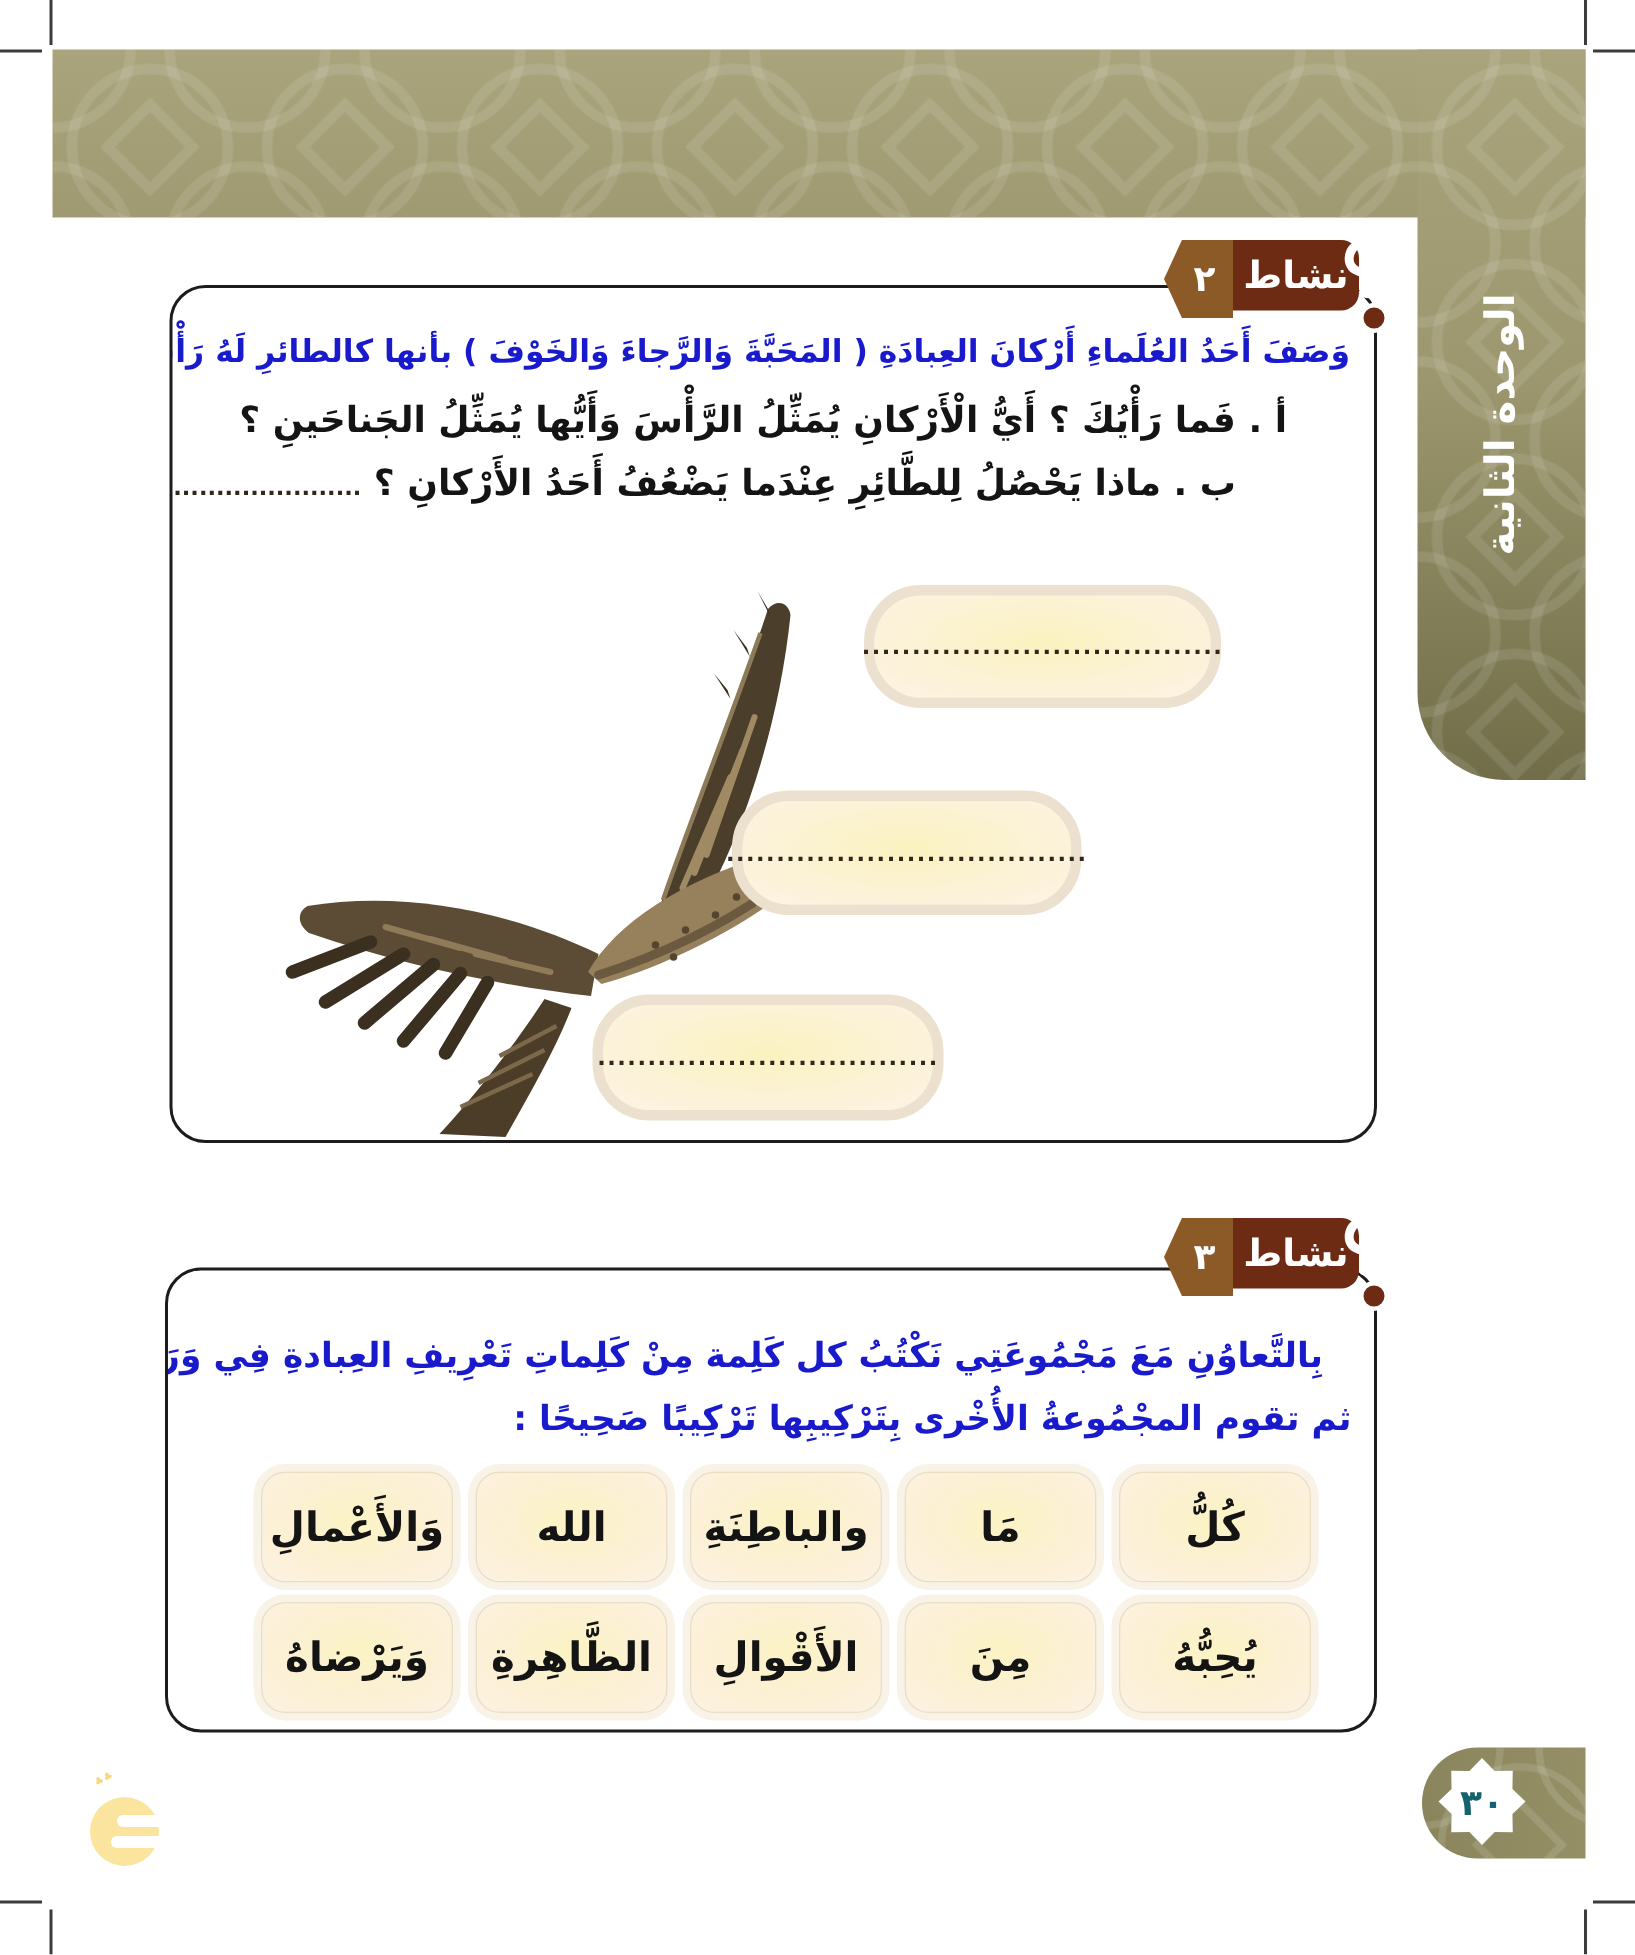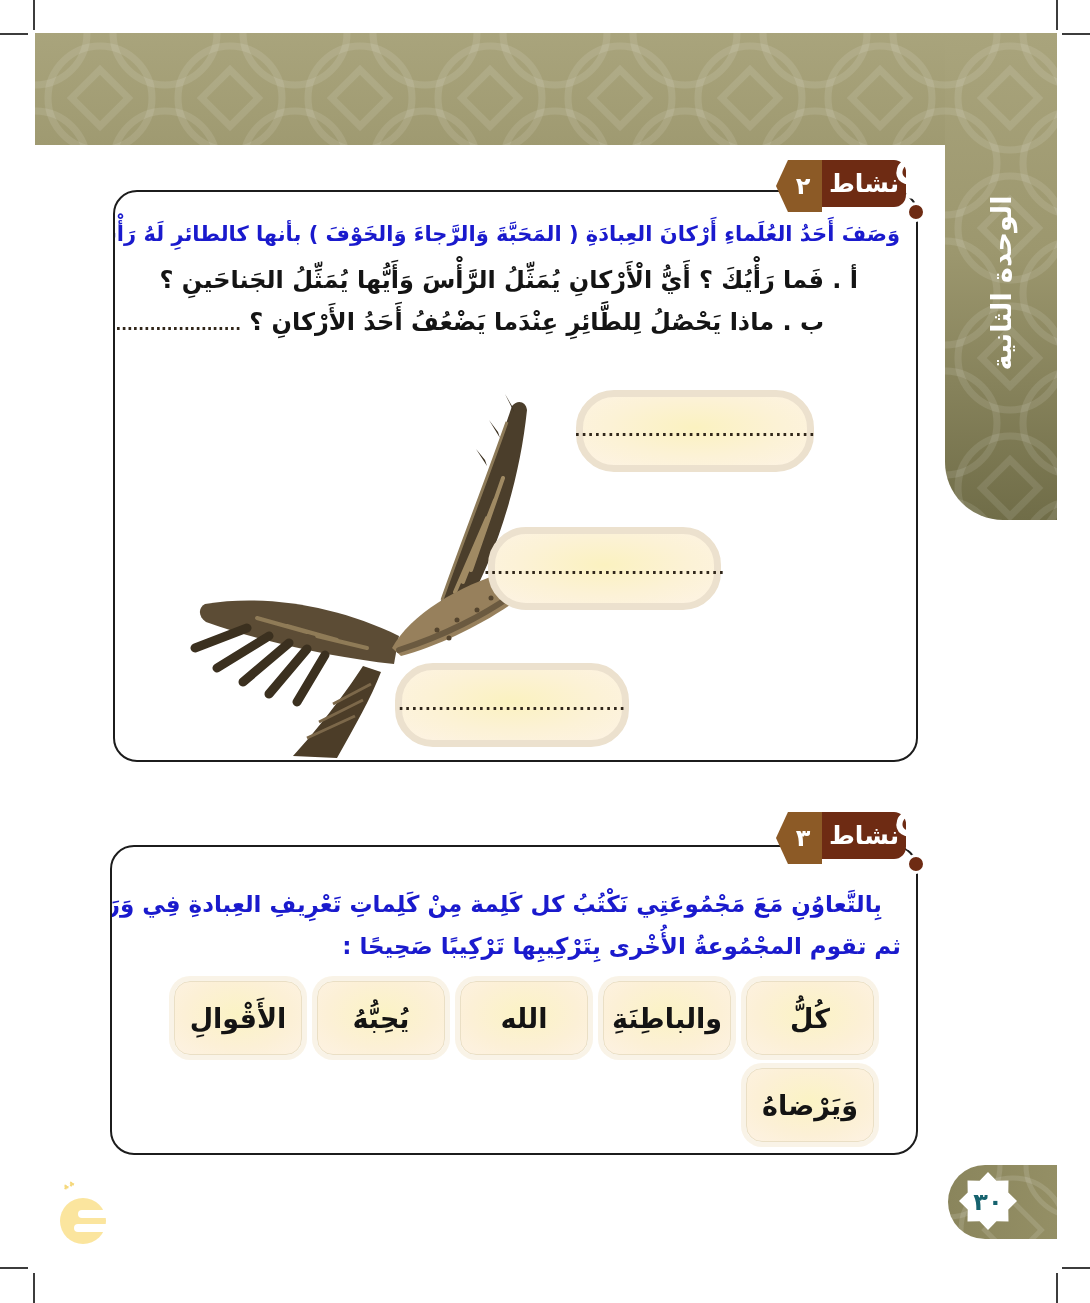"وَالأَعْمالِ" div.word-card { html: none -> <div> <span>وَالأَعْمالِ</span> </div> }
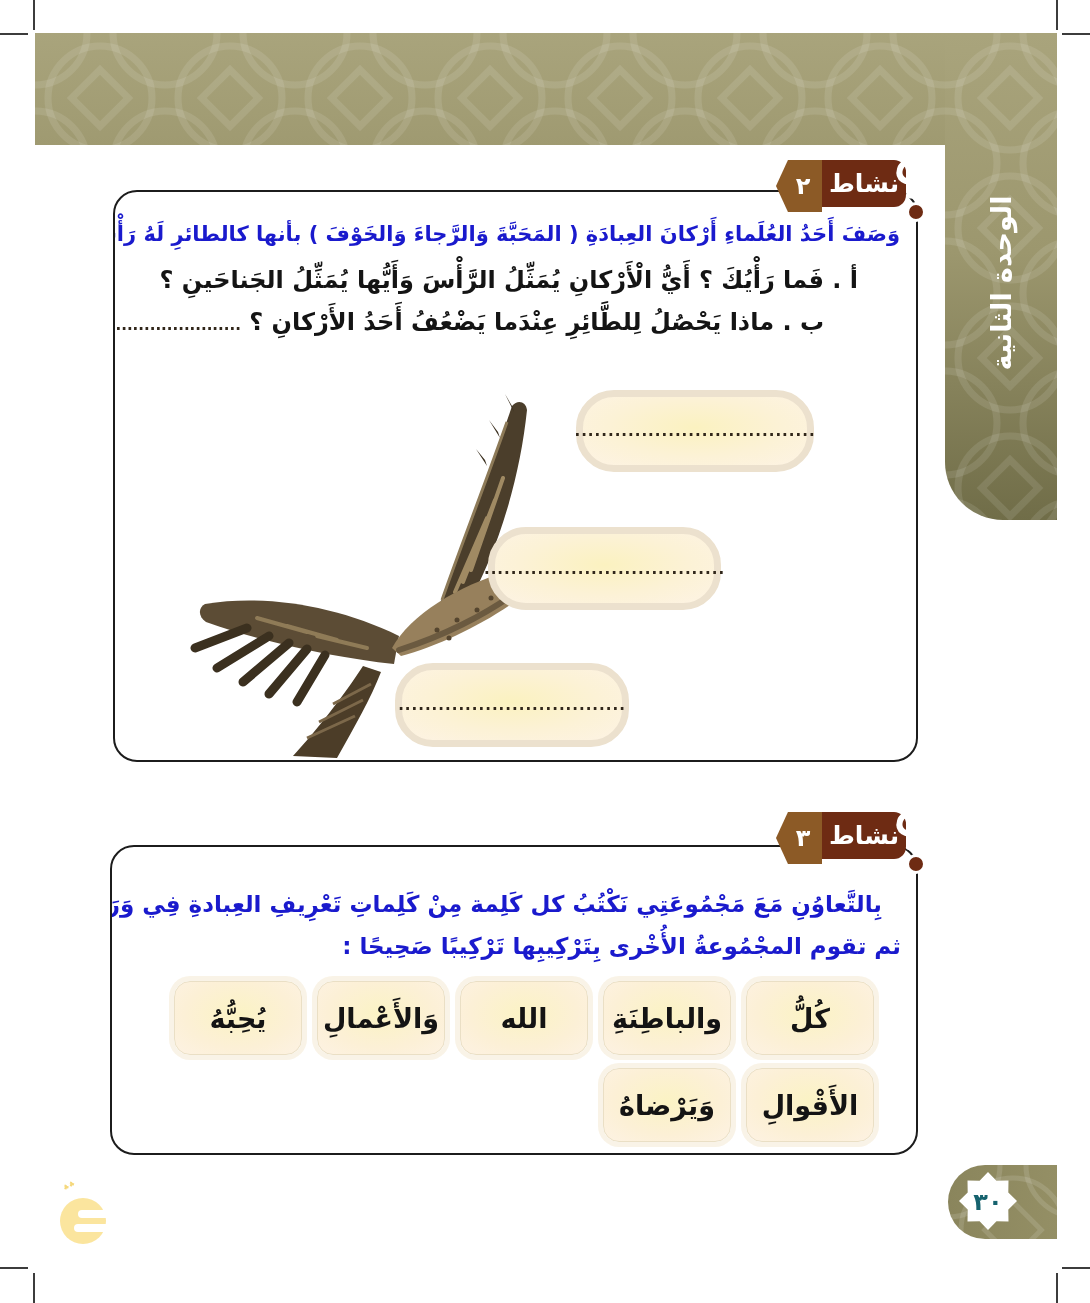"مَا" div.word-card { html: none -> <div> <span>مَا</span> </div> }
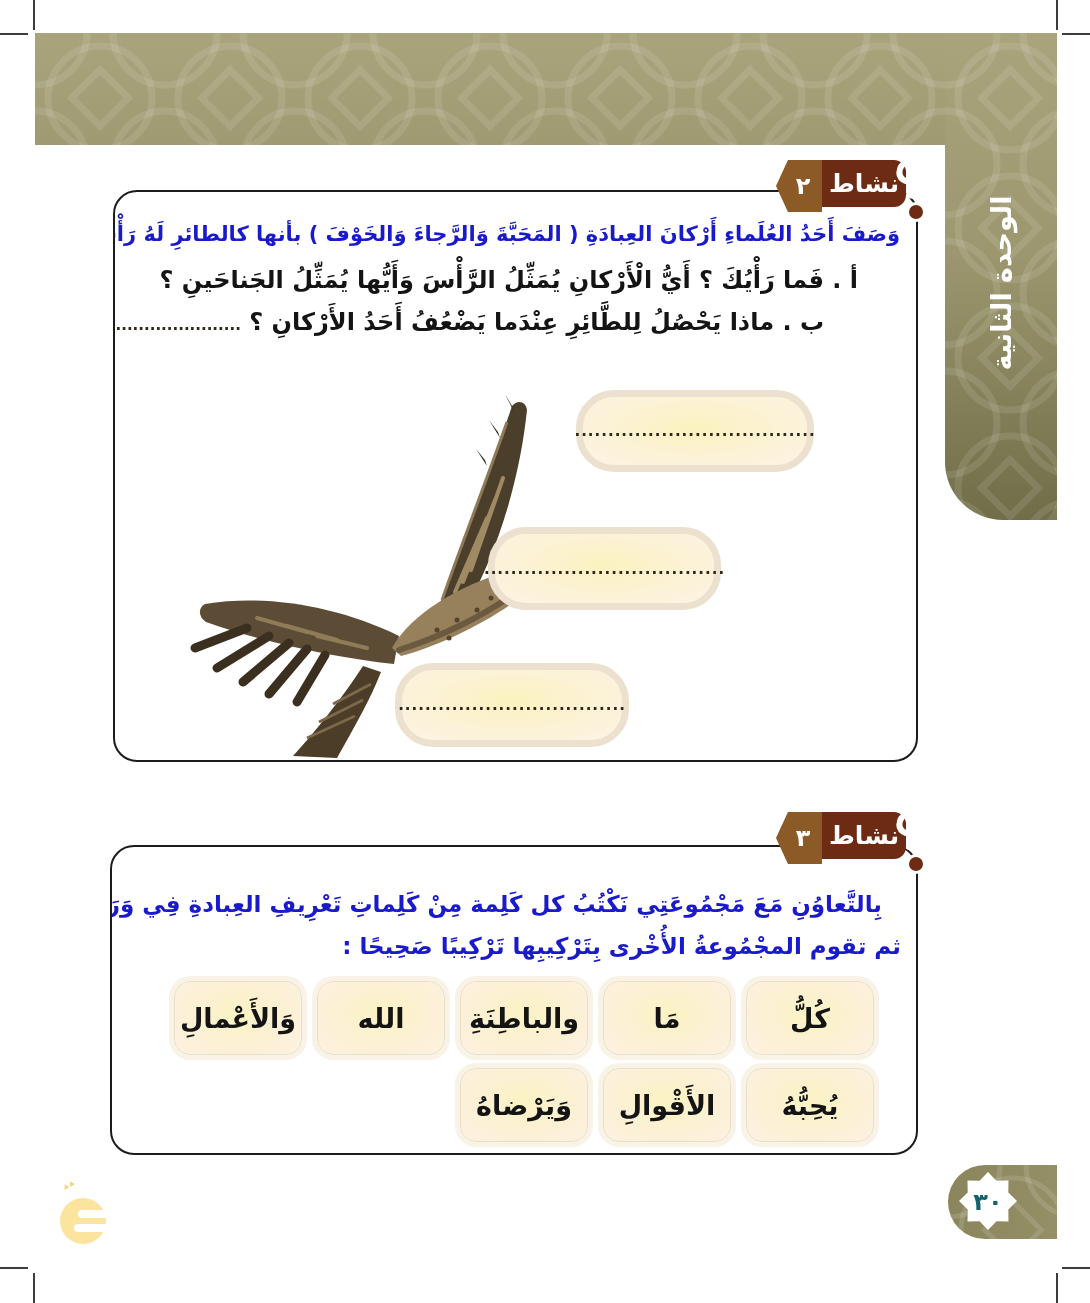"الظَّاهِرةِ" div.word-card { html: none -> <div> <span>الظَّاهِرةِ</span> </div> }
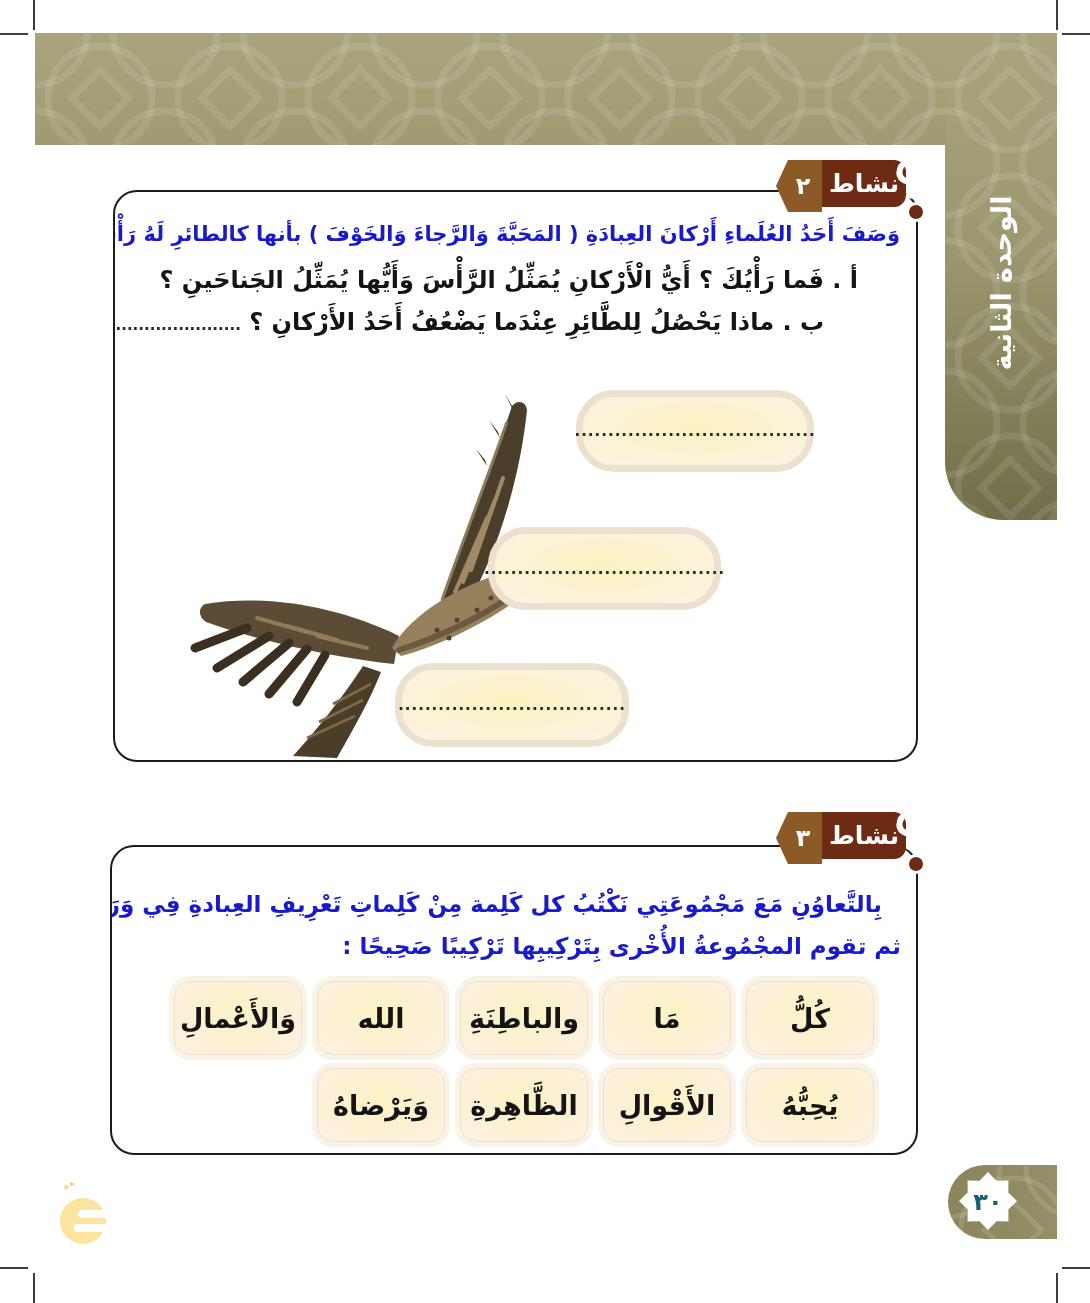"مِنَ" div.word-card { html: none -> <div> <span>مِنَ</span> </div> }
